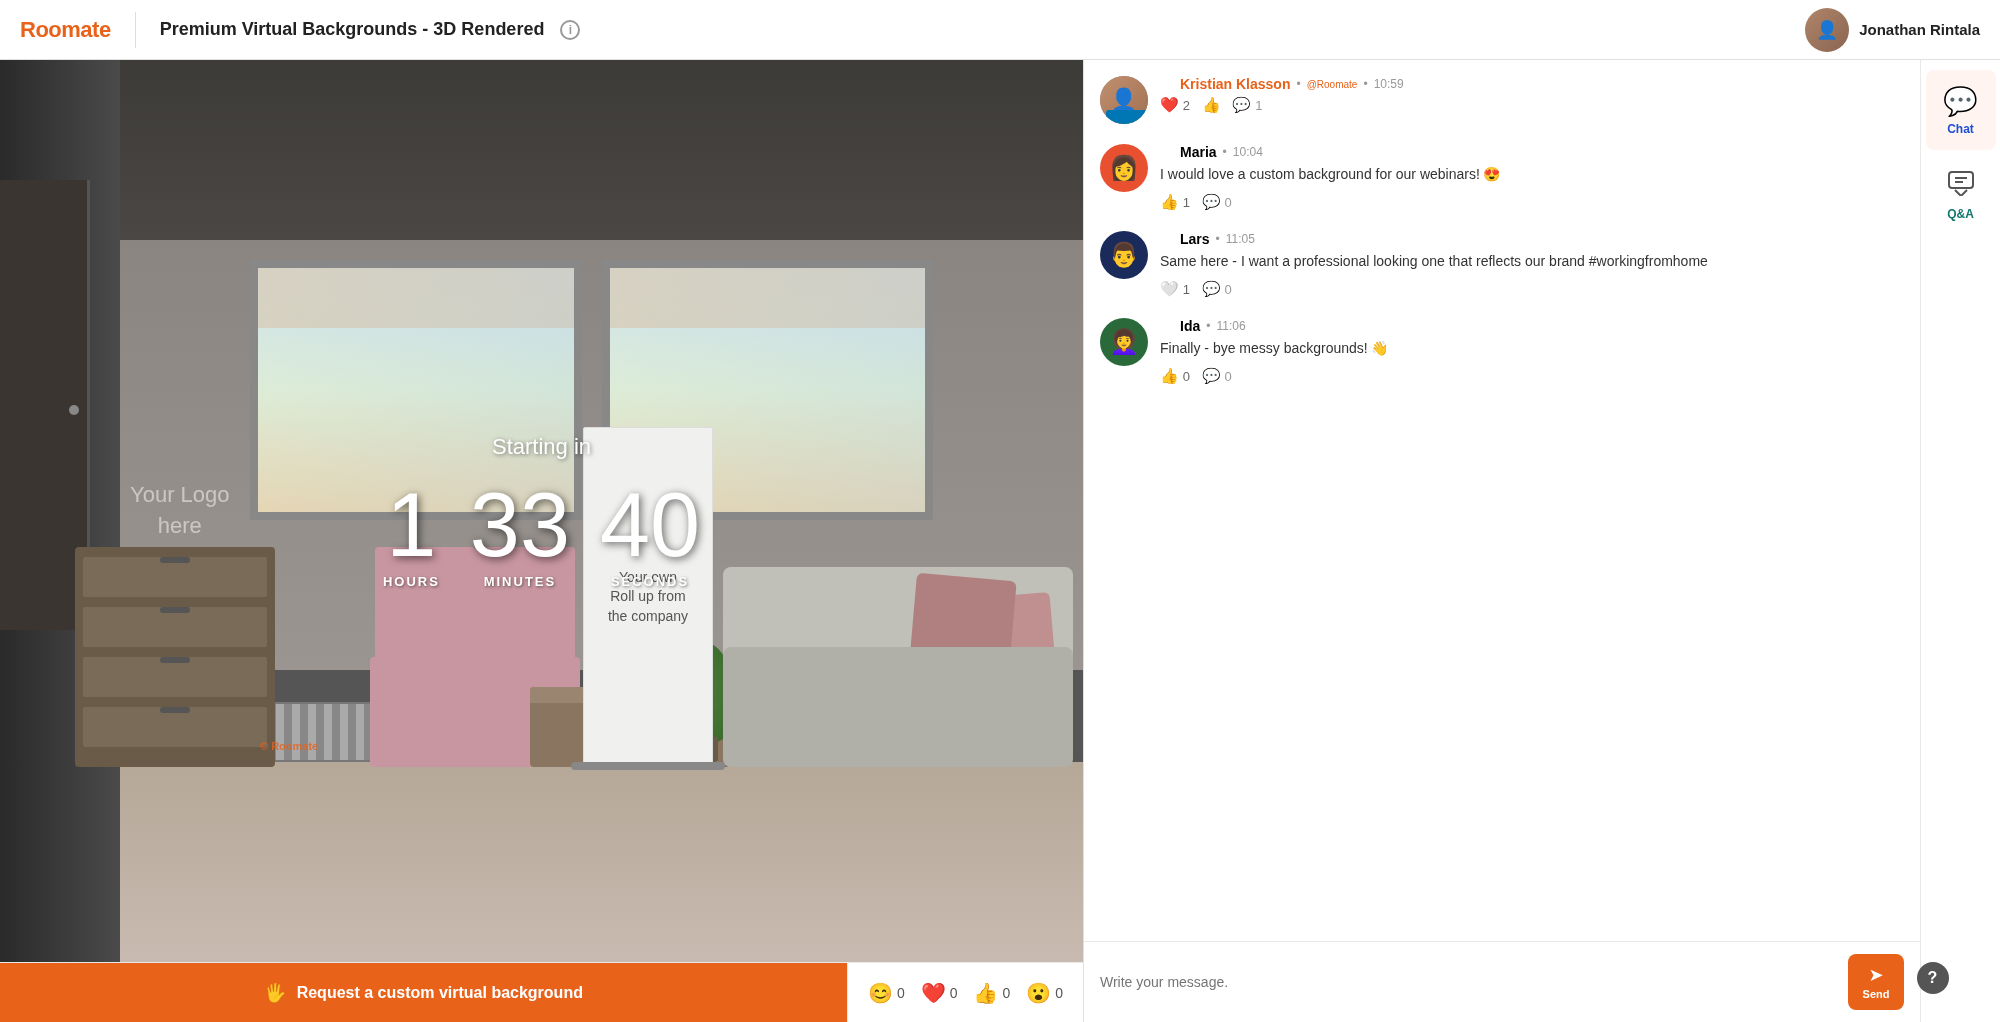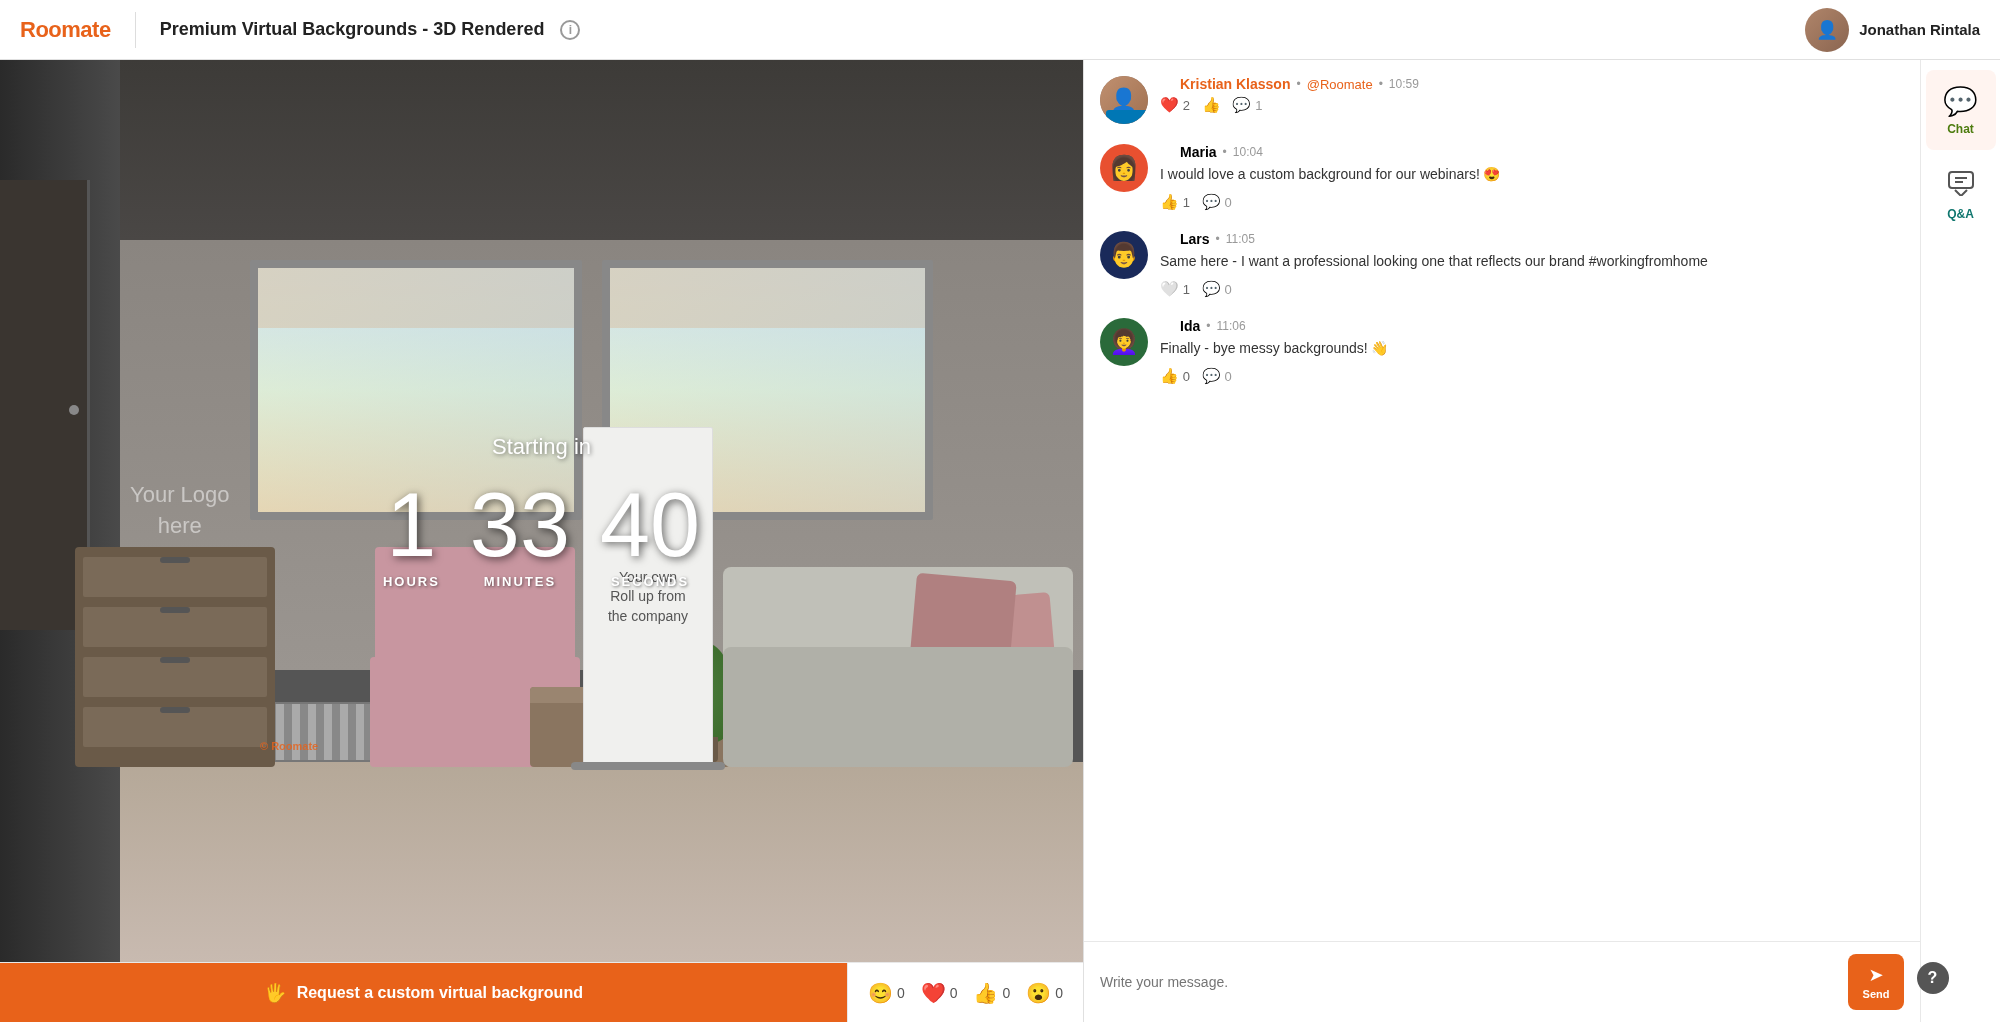"@Roomate" .msg-roomate { font-size: 13px -> 10px }
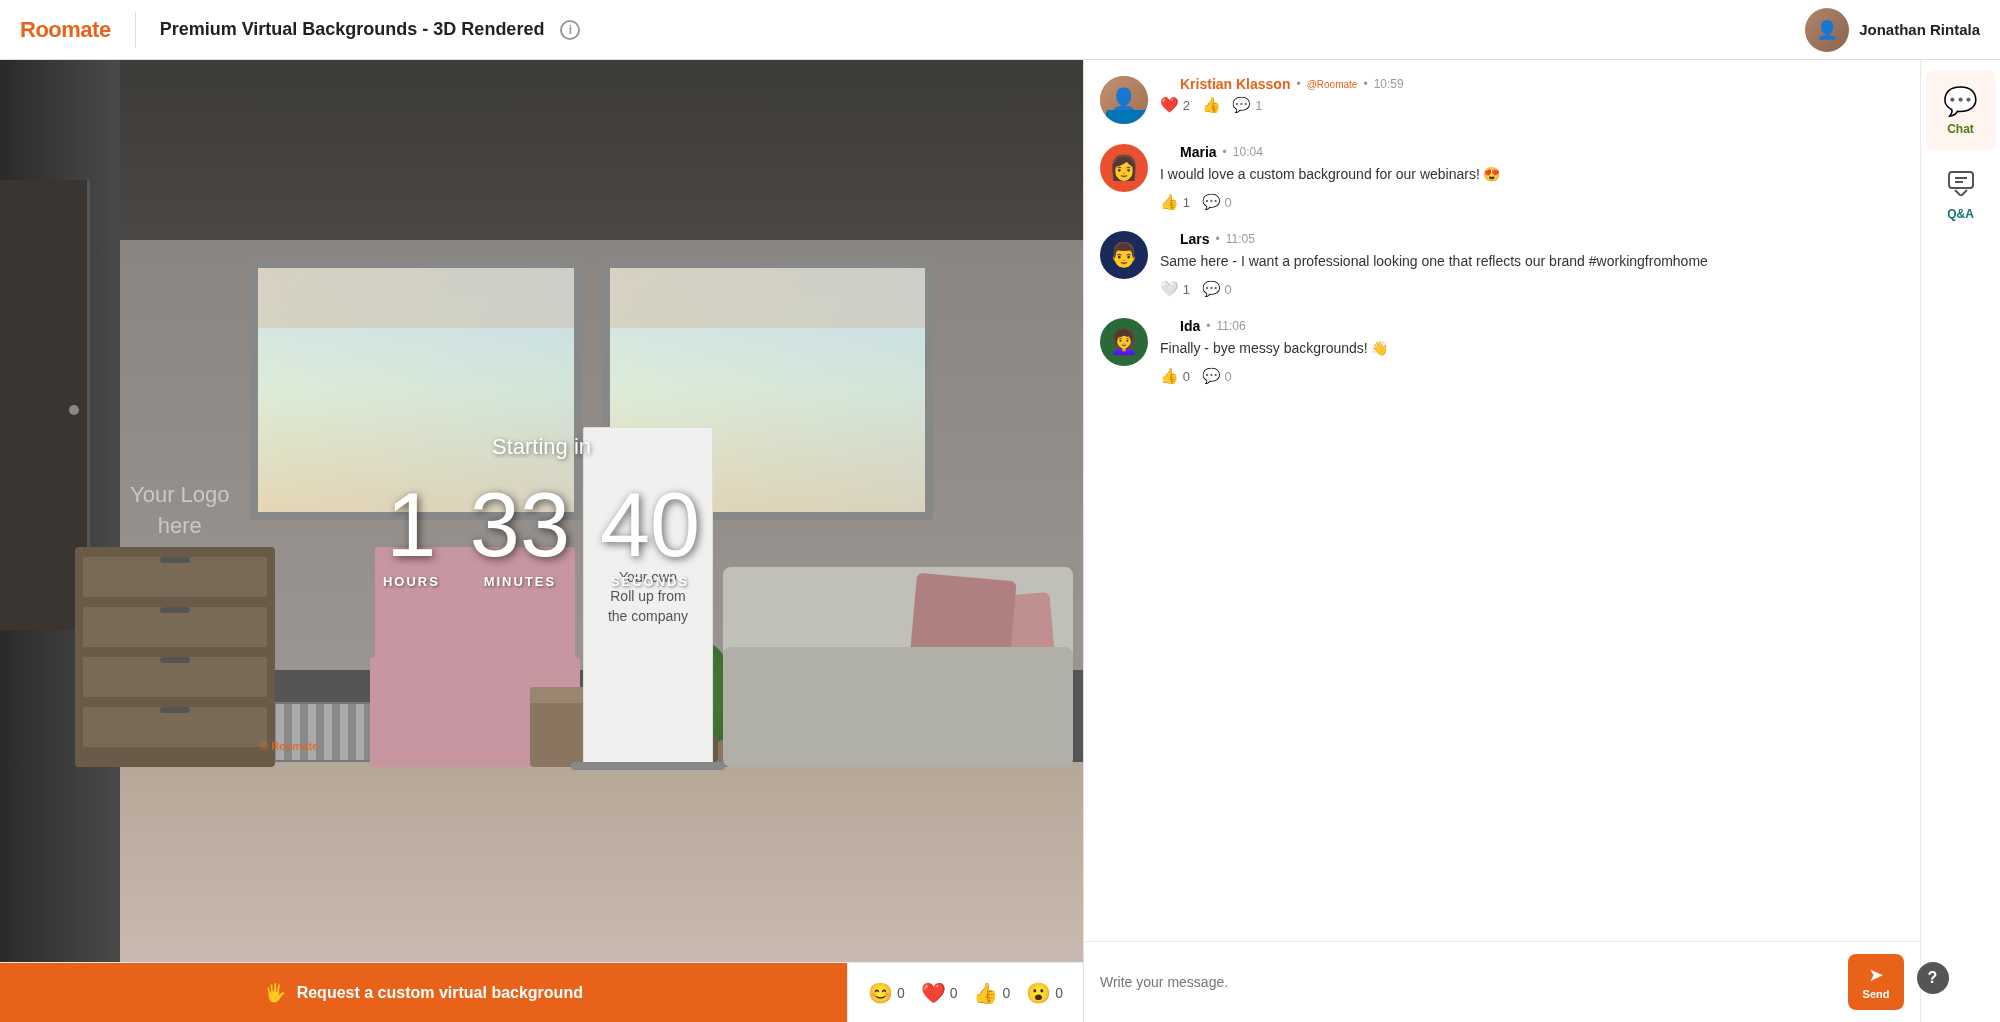"Chat" .side-tab.active .side-tab-label { color: #4d7c0f -> #1d4ed8 }
